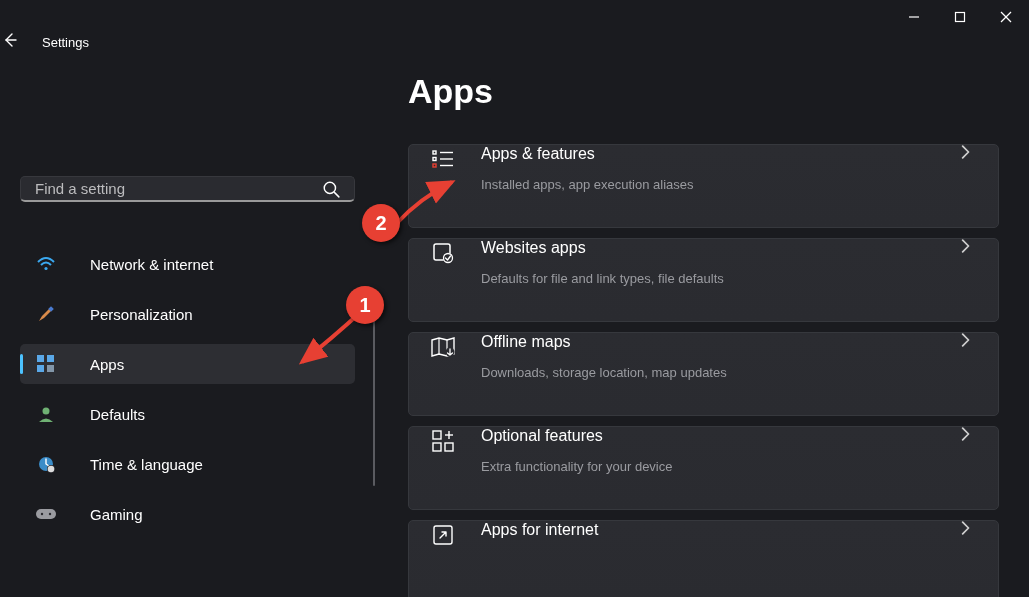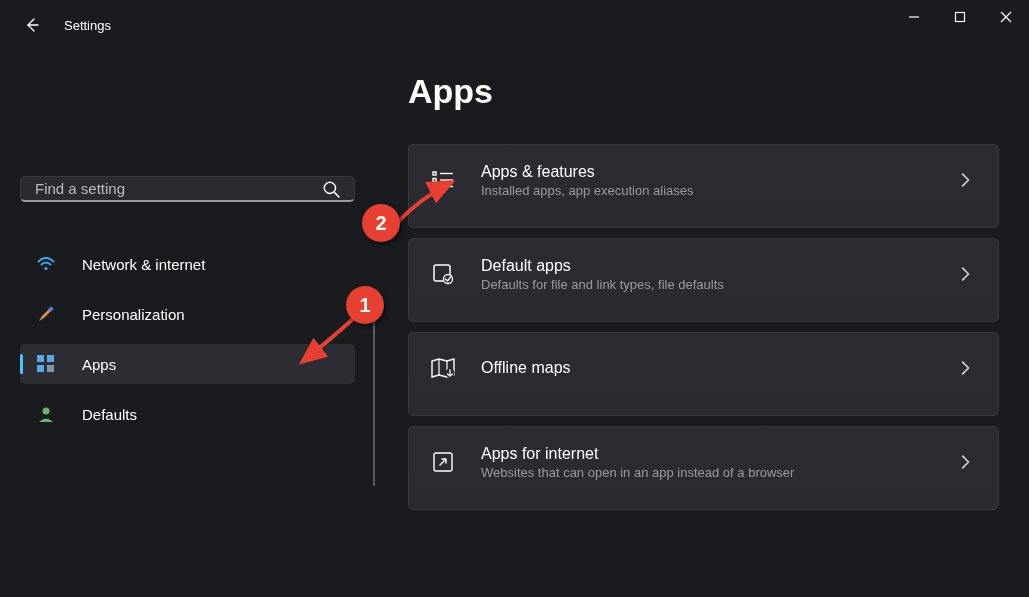"Settings" .titlebar { align-items: center -> flex-end; padding-left: 22px -> none }
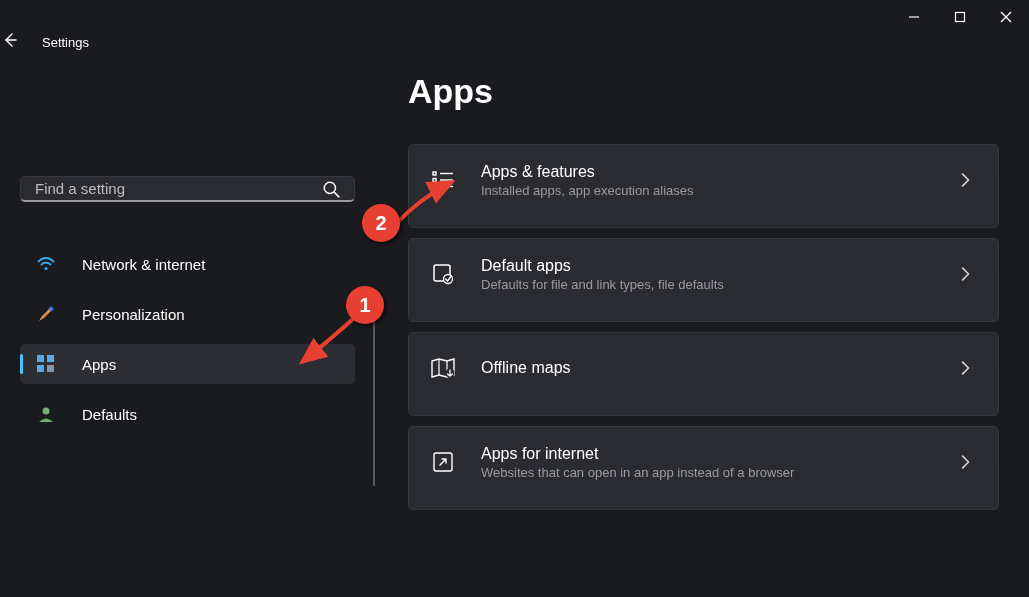"Apps & features" .card { align-items: center -> none }
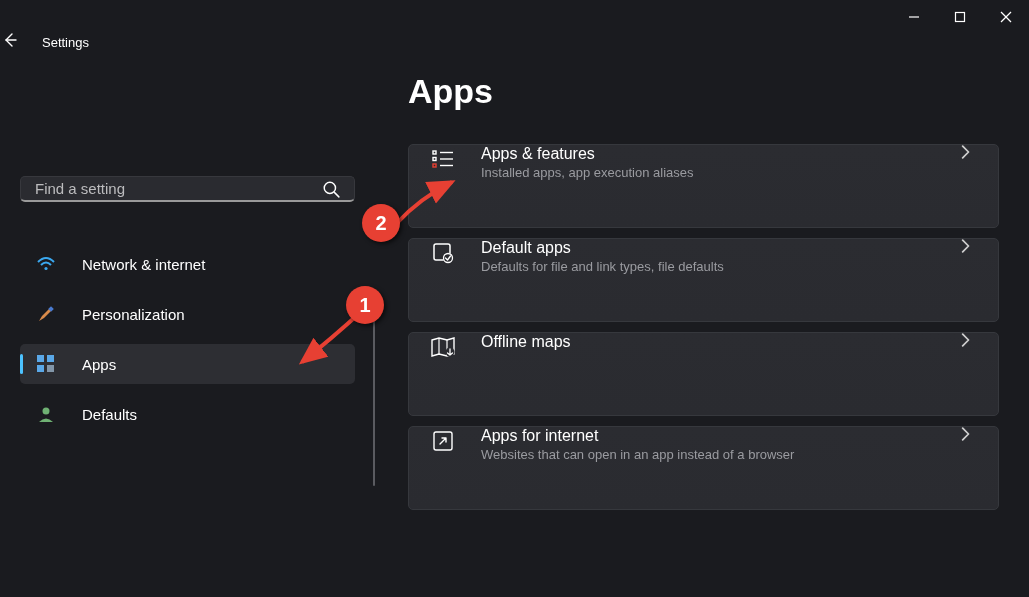"Installed apps, app execution aliases" .card-desc { margin-top: 2px -> 14px }
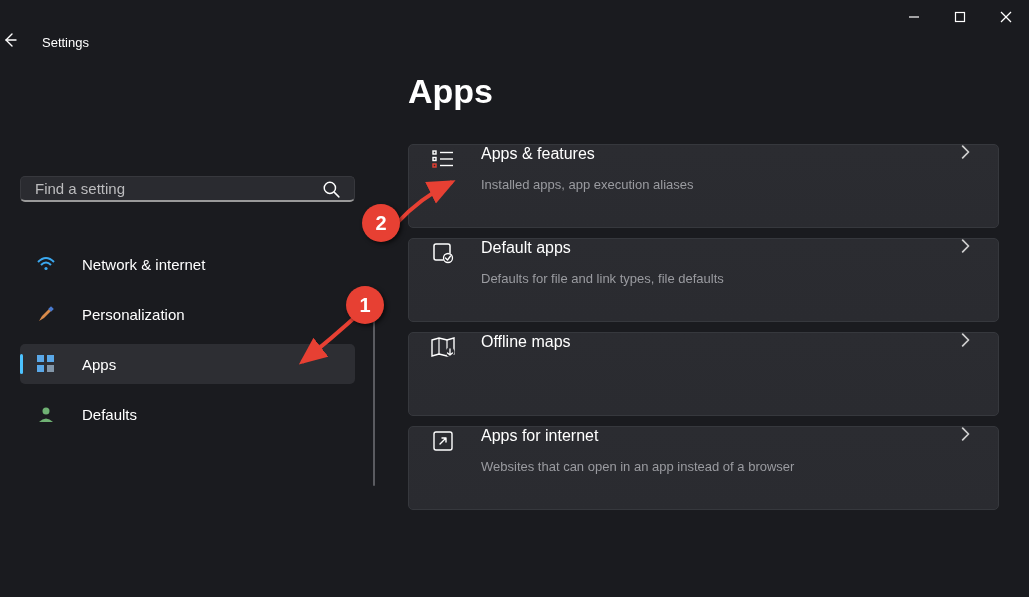"Default apps" div.card-title { text: Default -> Websites }
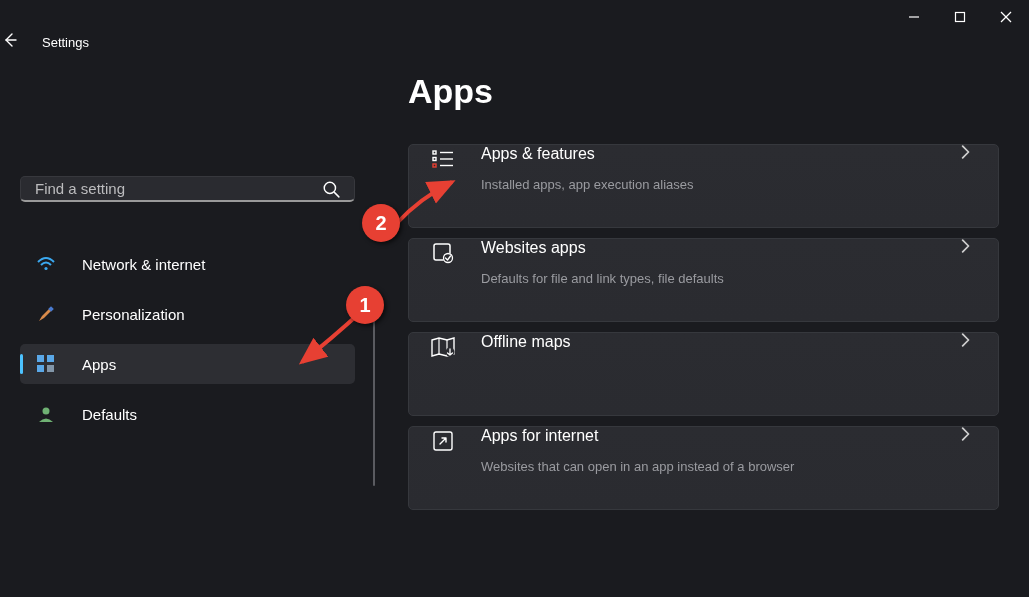"Network & internet" .nav-item { gap: 26px -> 34px }
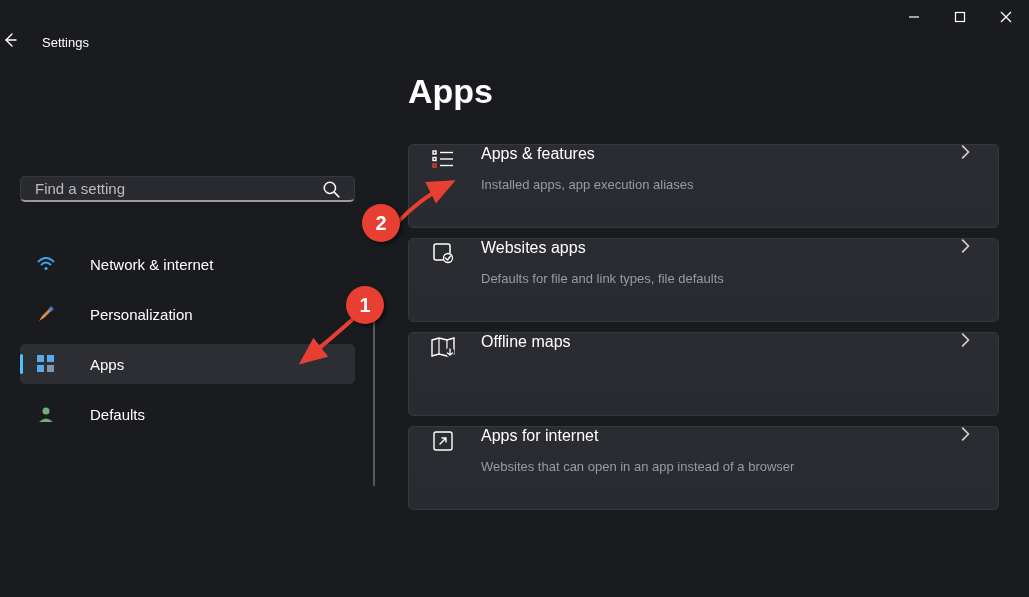"Downloads, storage location, map updates" div.card-desc { html: none -> <div>Downloads, storage location, map updates</div> }
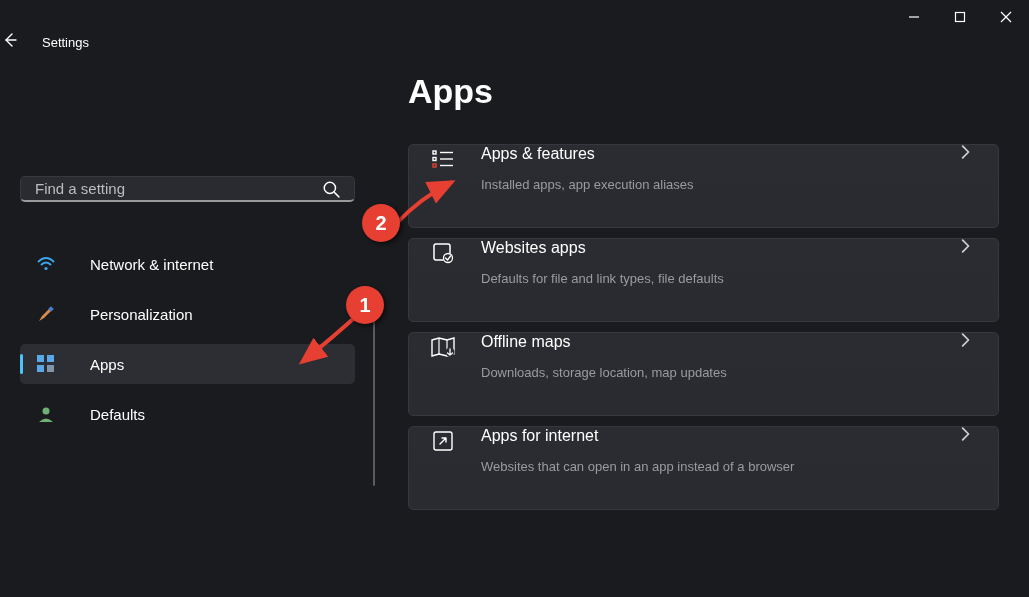"Optional features" div.card { html: none -> <div> <span> <svg> <rect></rect> <rect></rect> <rect></rect> <line></line> <line></line> </svg> </span> <div> <div>Optional features</div> <div>Extra functionality for your device</div> </div> <svg> <path></path> </svg> </div> }
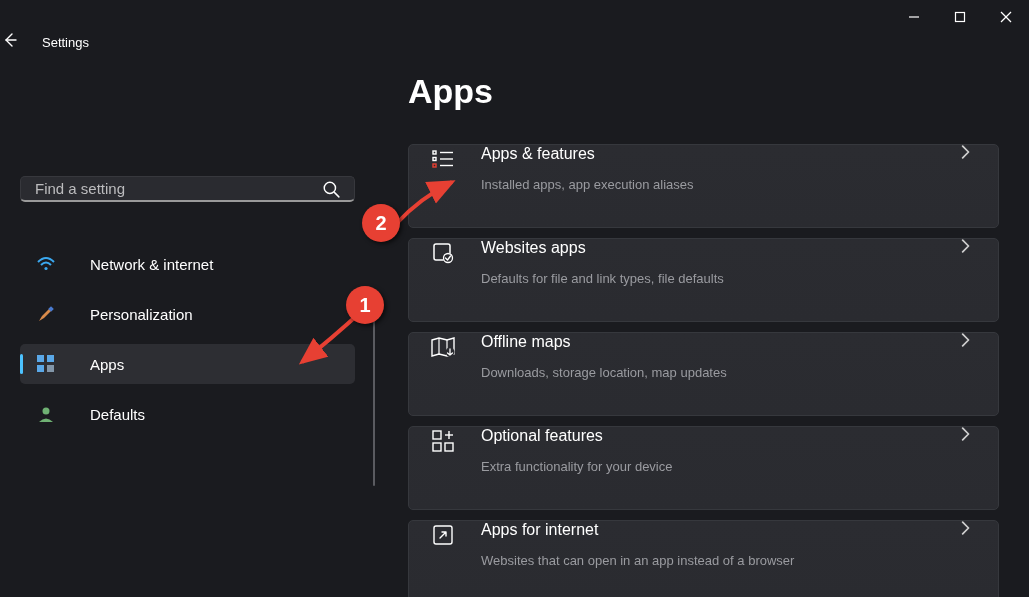"Time & language" div.nav-item { html: none -> <div> <span> <svg> <circle></circle> <path></path> <circle></circle> <circle></circle> </svg> </span> <span>Time &amp; language</span> </div> }
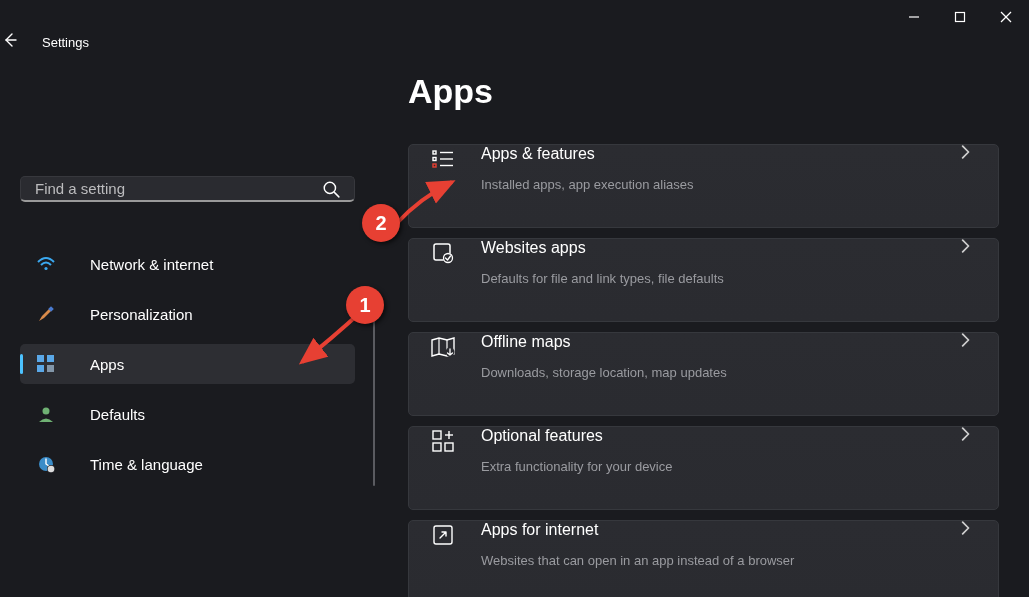"Gaming" div.nav-item { html: none -> <div> <span> <svg> <rect></rect> <circle></circle> <circle></circle> </svg> </span> <span>Gaming</span> </div> }
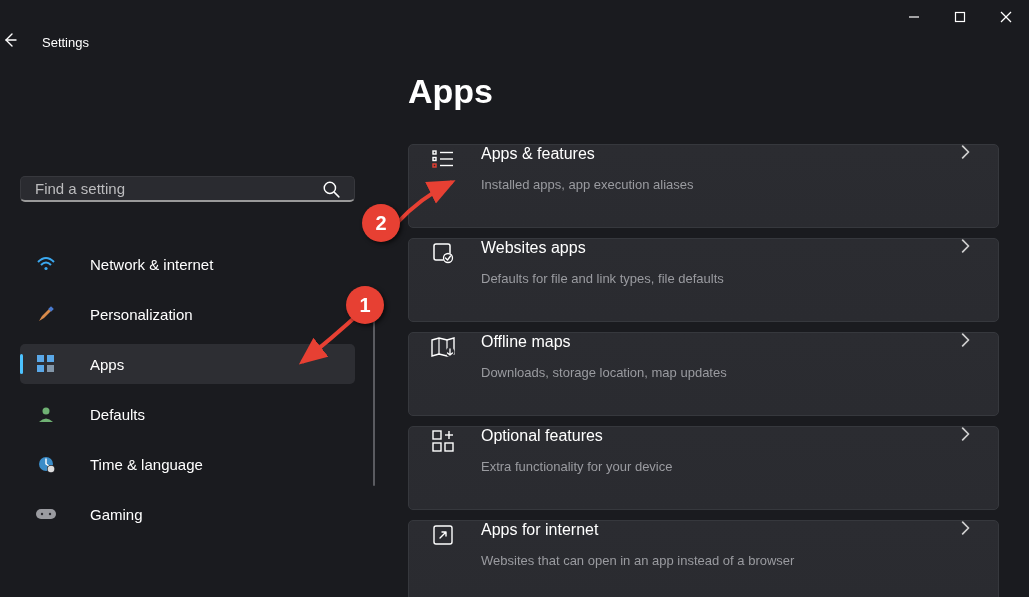"Websites that can open in" div.card-desc { html: <div>Websites that can open in an app instead of a browser</div> -> none }
